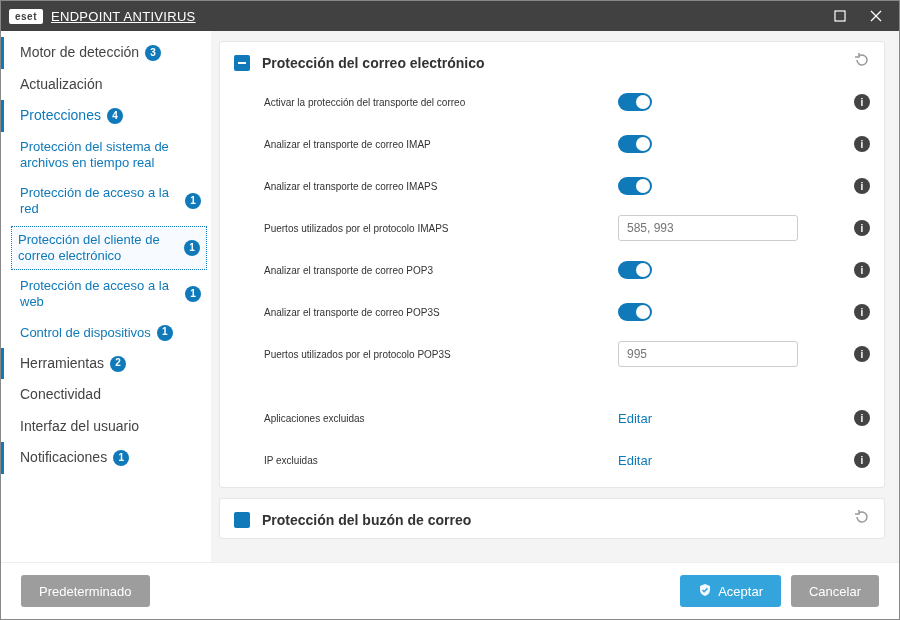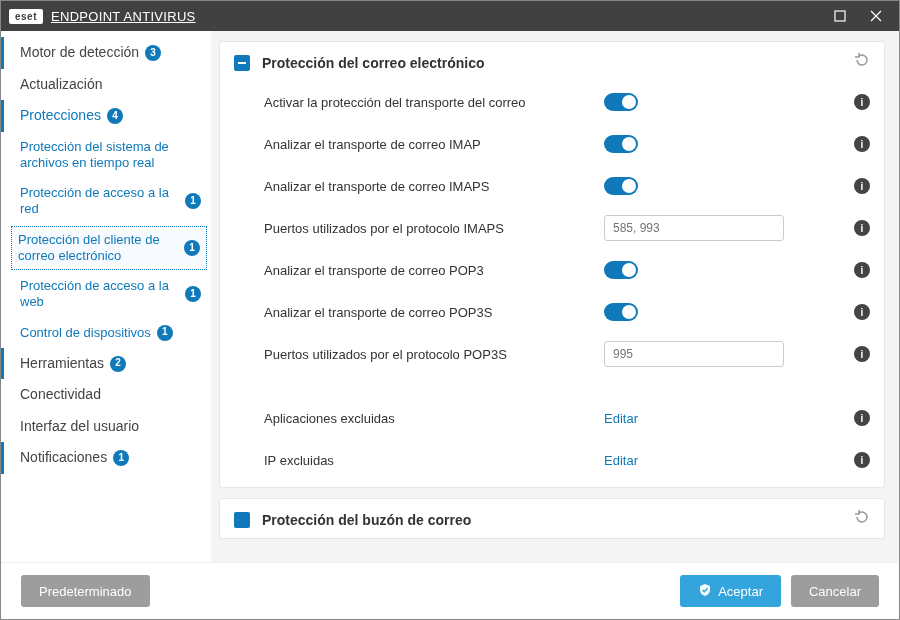"Activar la protección del transporte" .row .label { font-size: 13px -> 10px; padding-right: 10px -> 24px }
